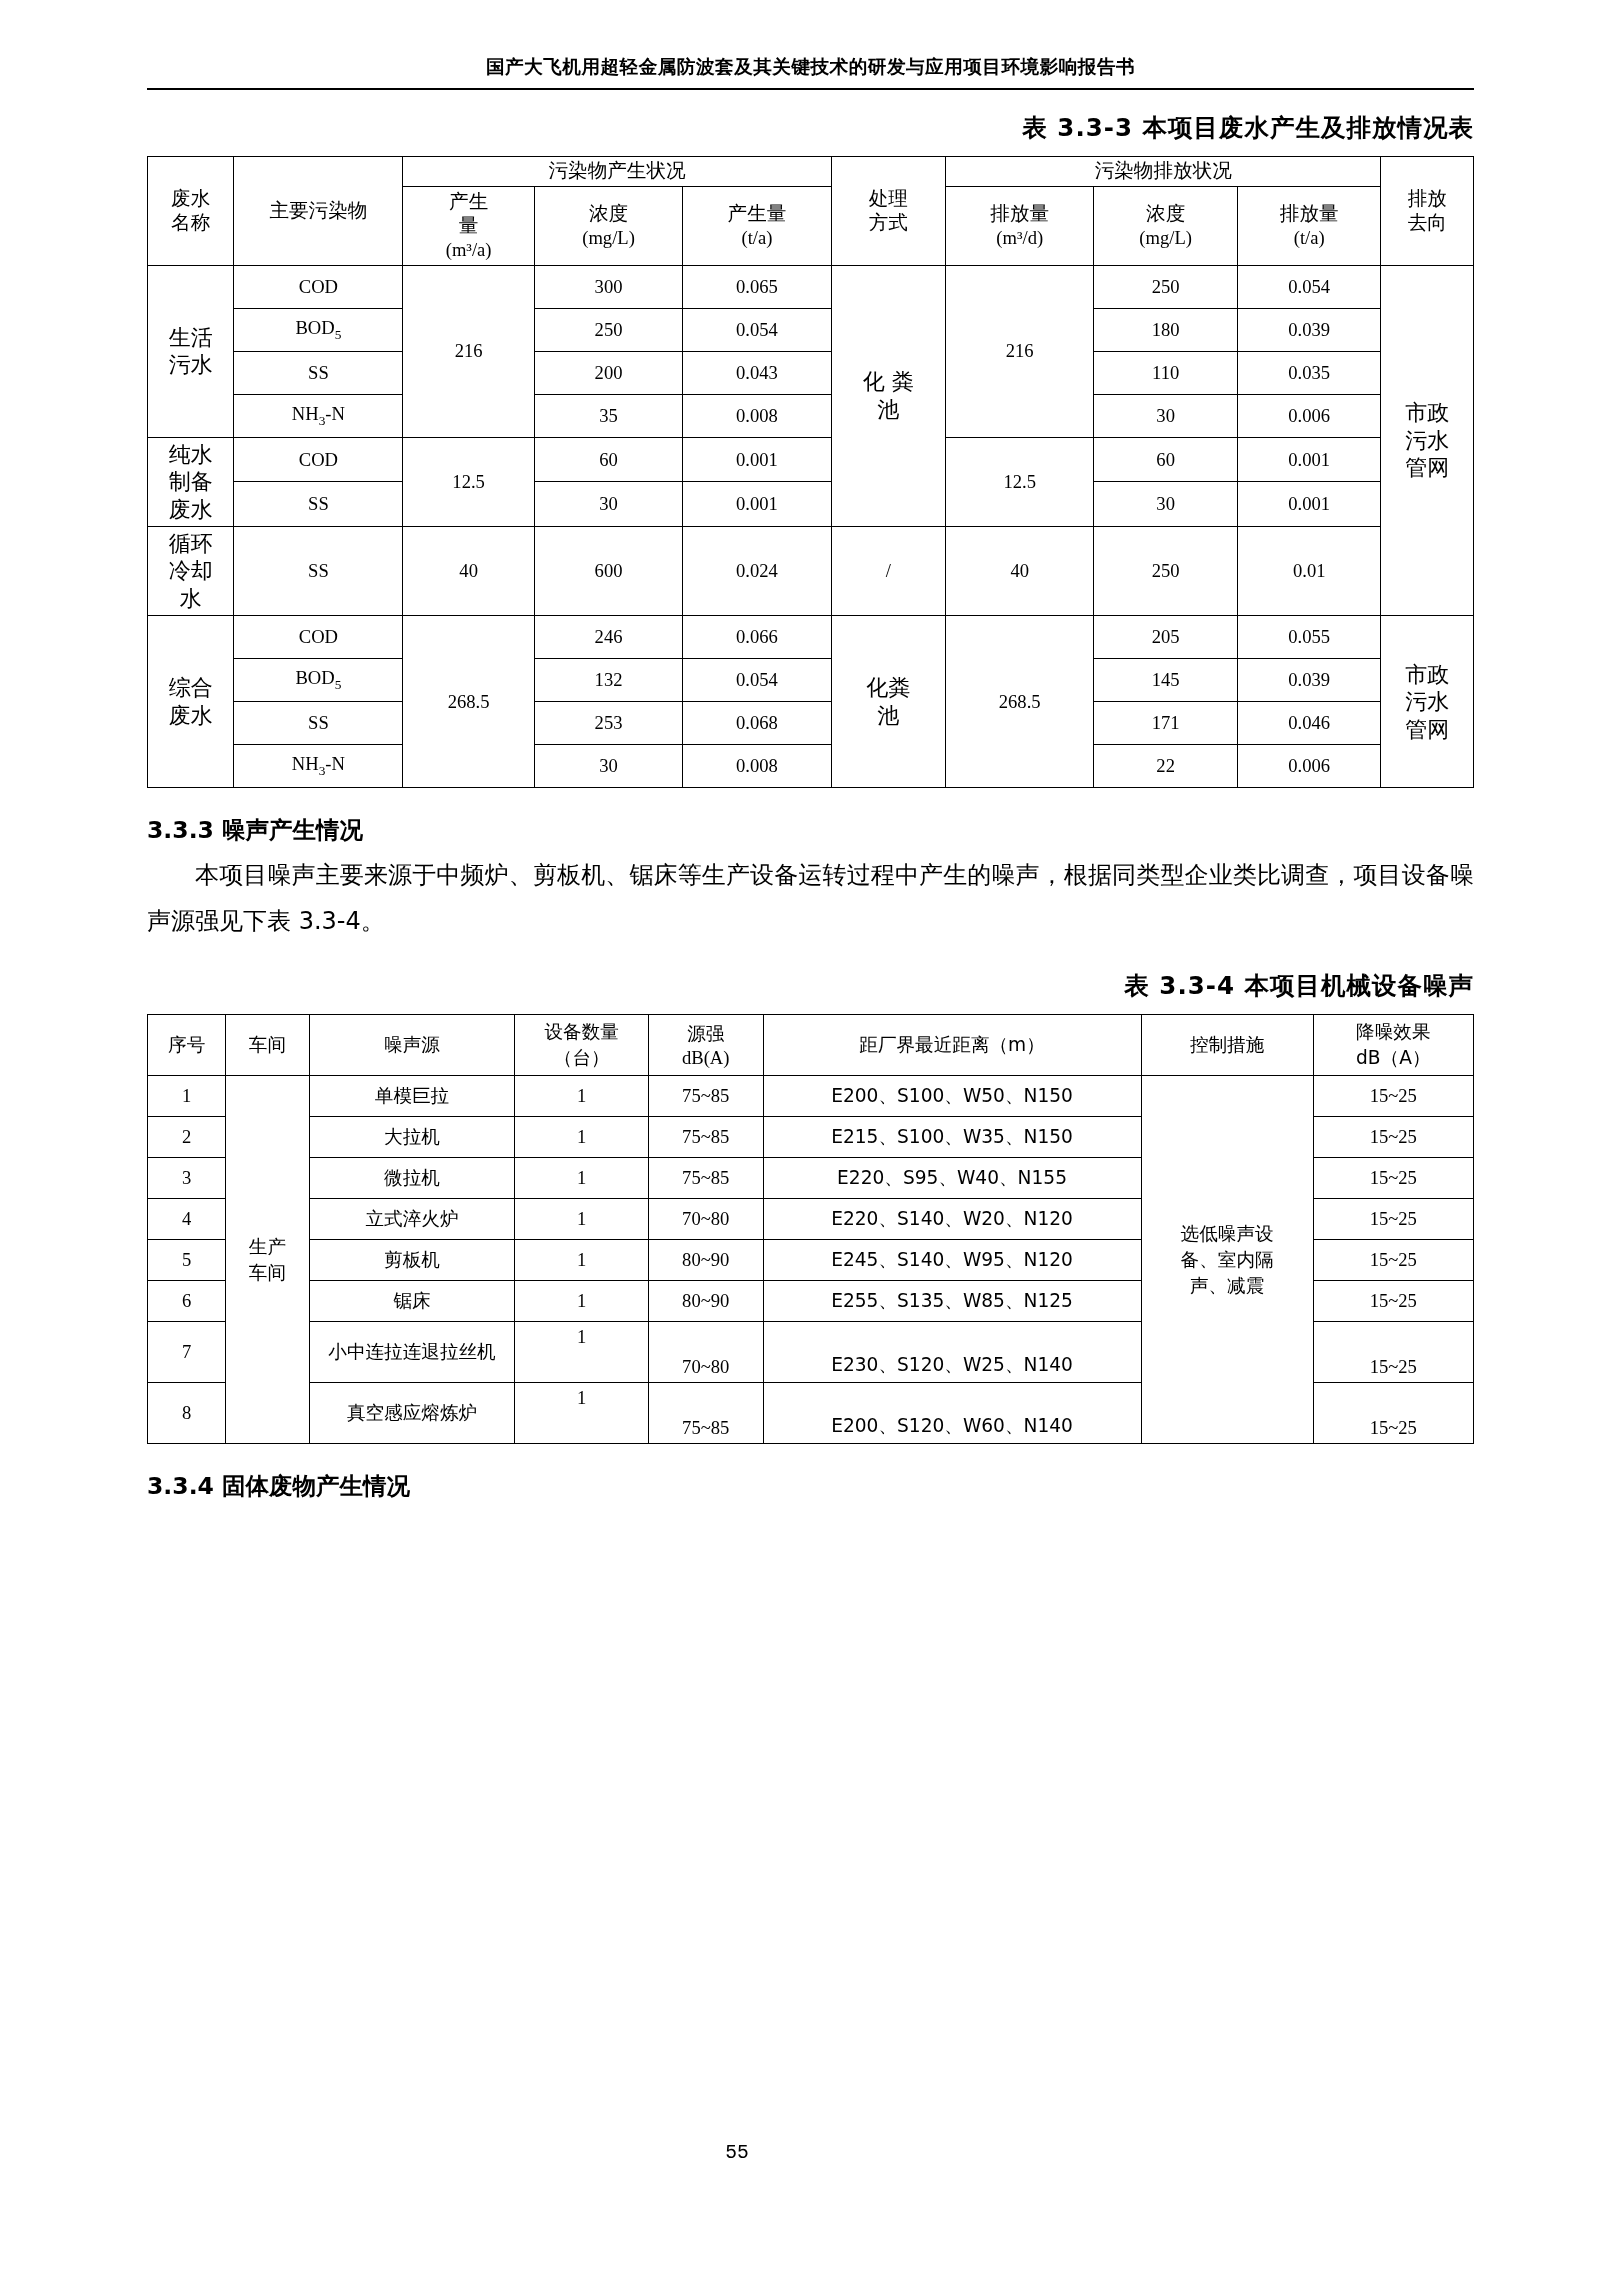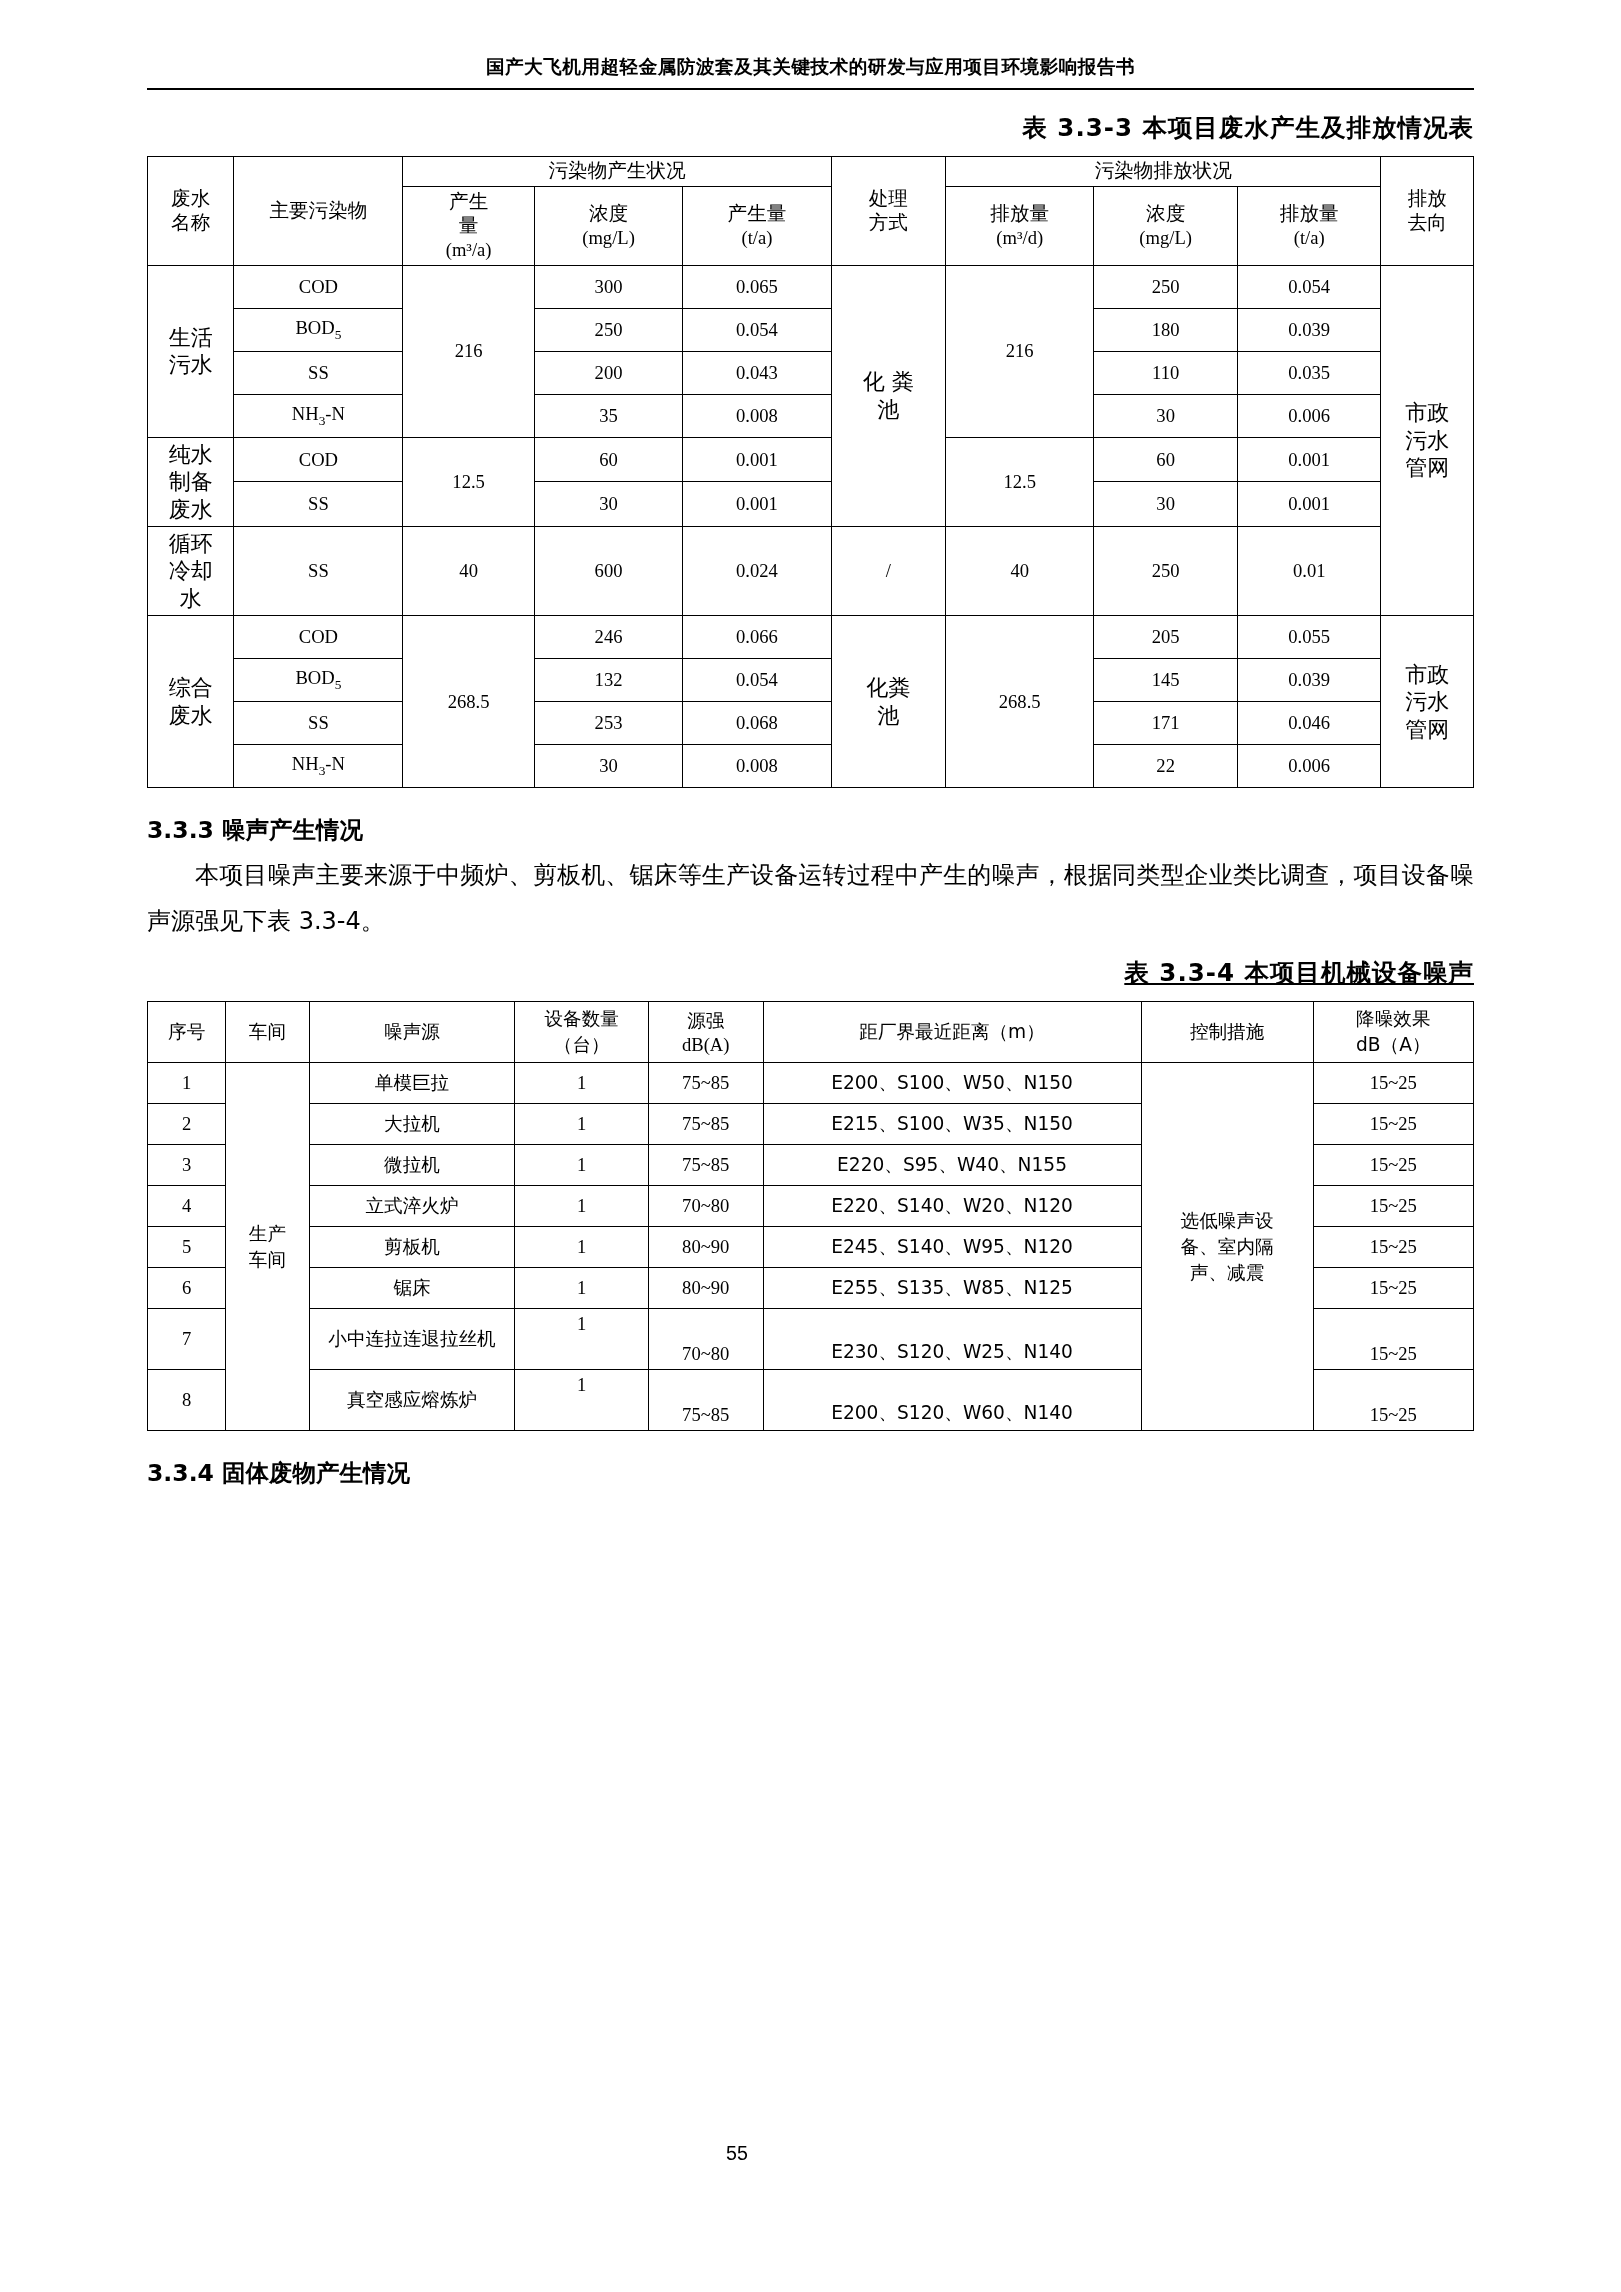"表 3.3-4 本项目机械设备噪声" div.table-title { margin-top: 11px -> 24px; text-decoration: underline -> none }
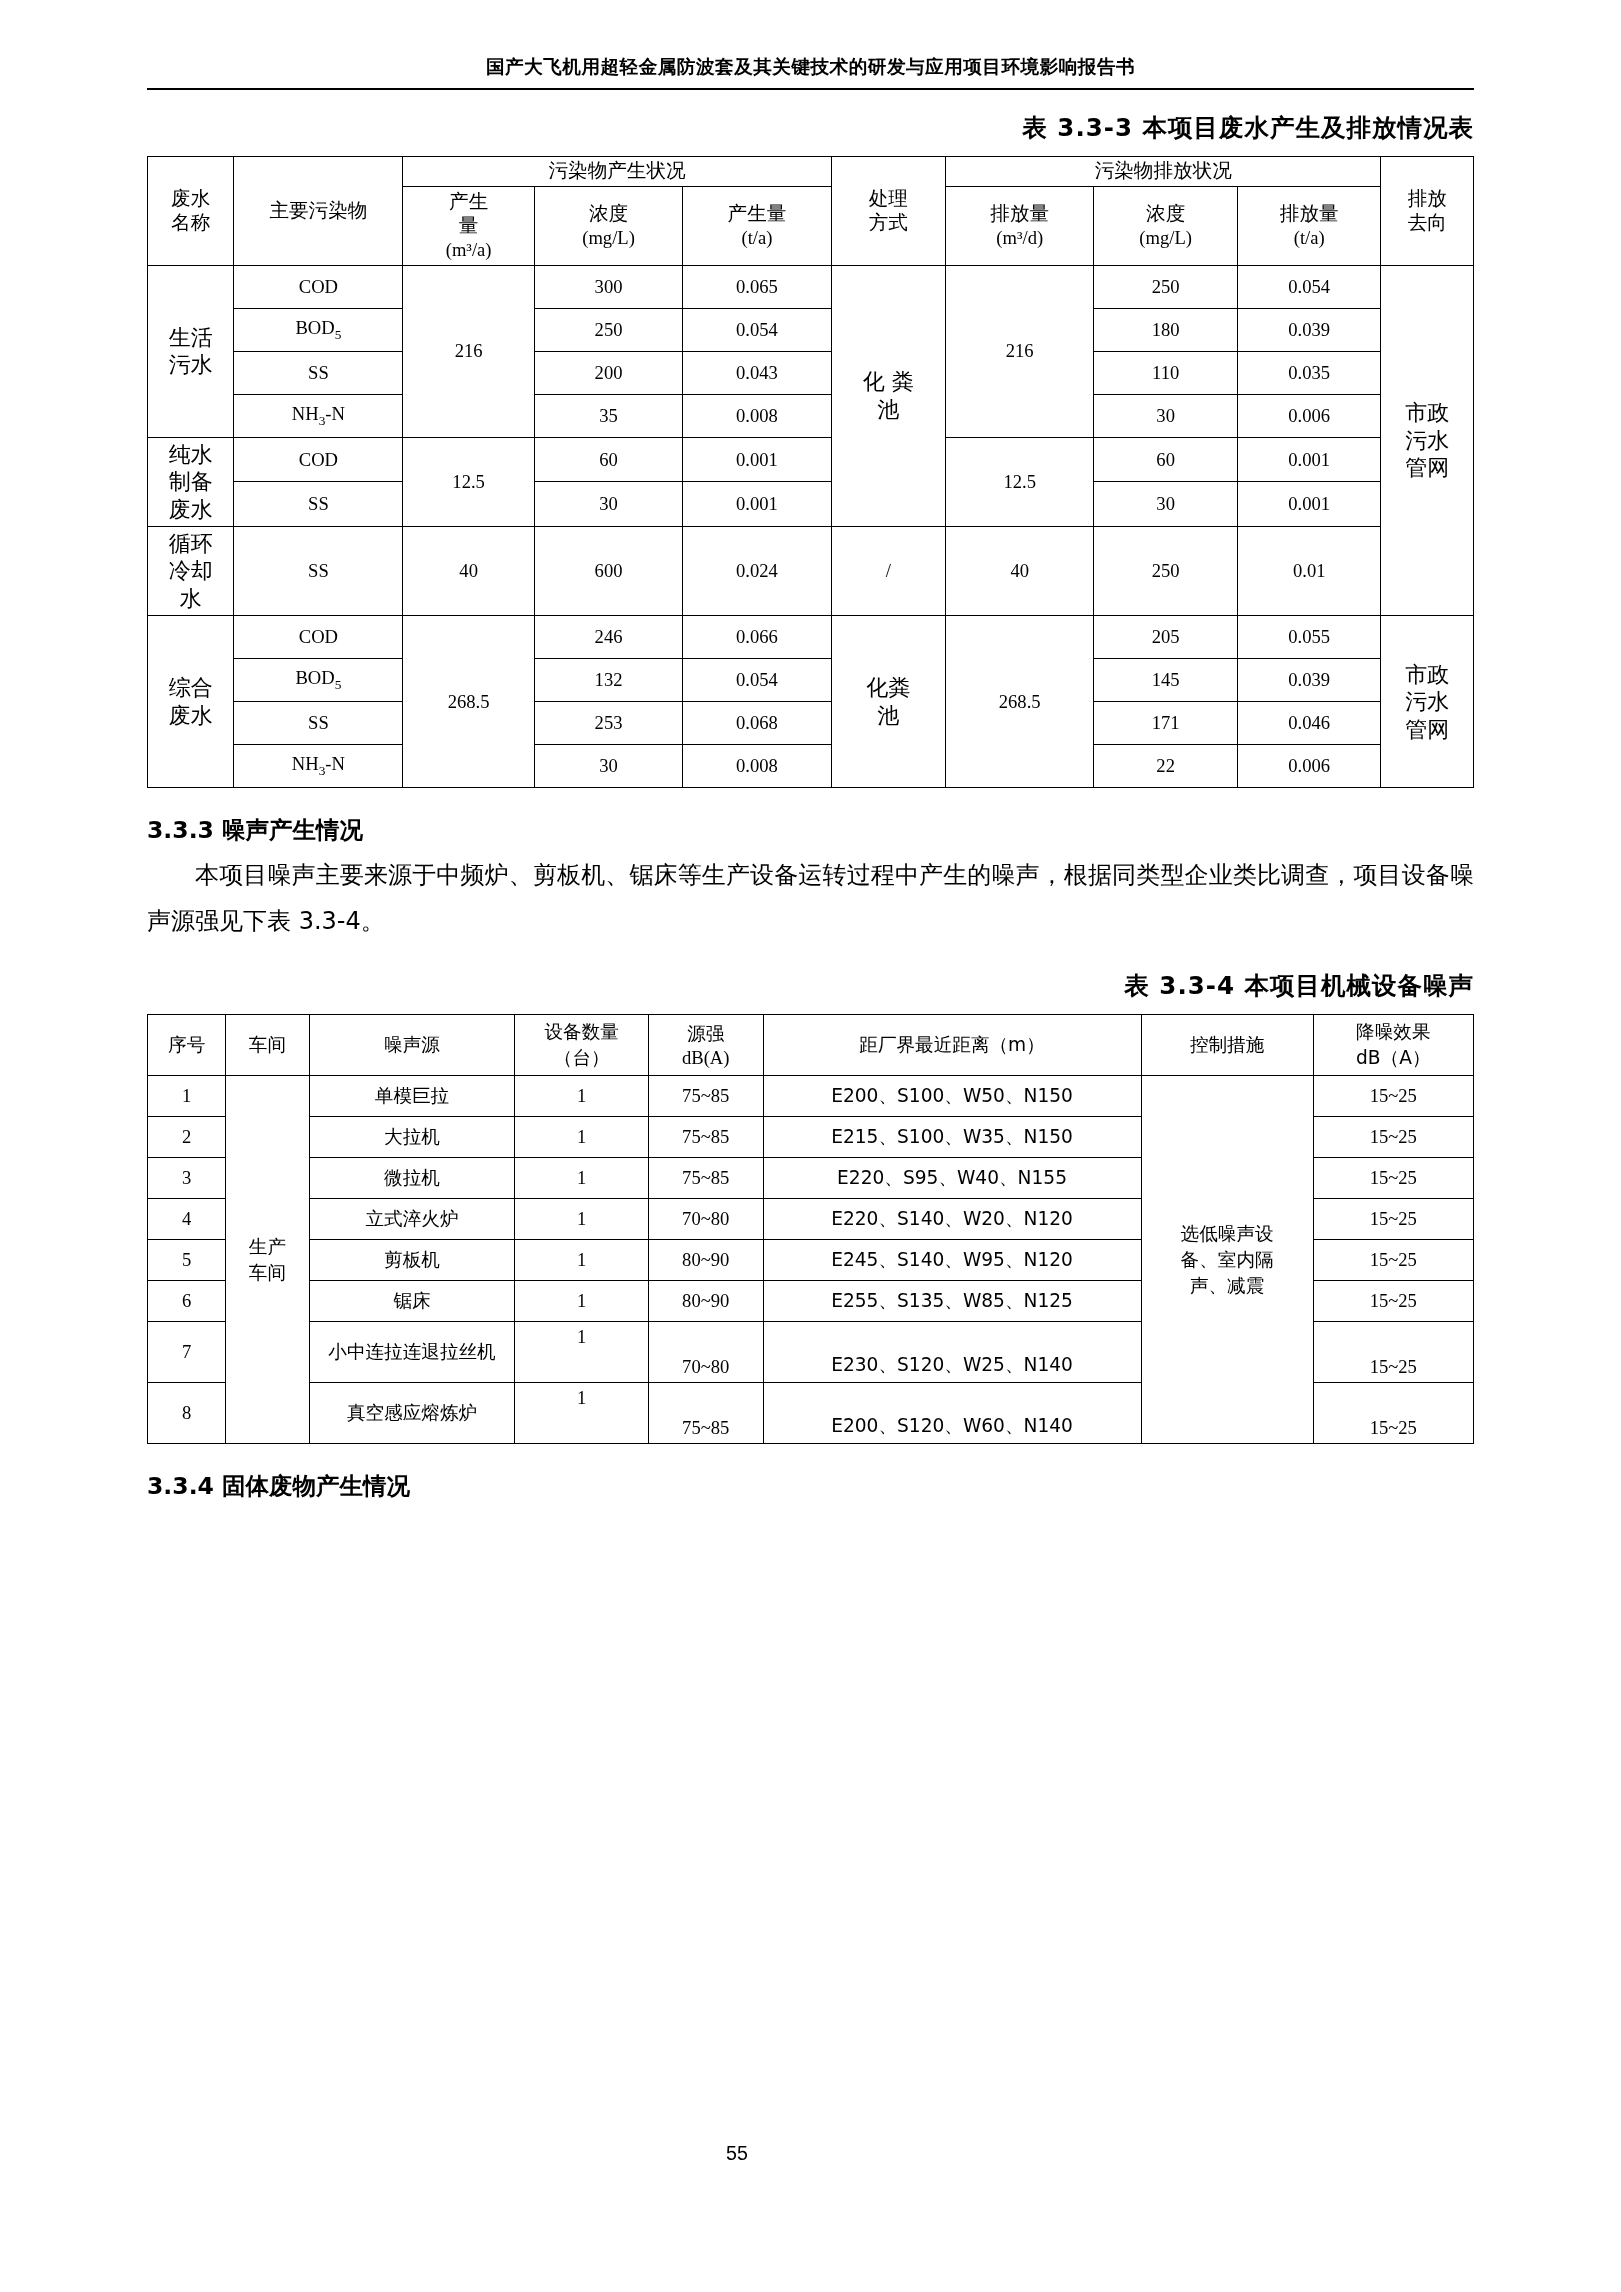"55" .pagenum { font-family: Liberation Sans, sans-serif -> Liberation Mono, monospace }
